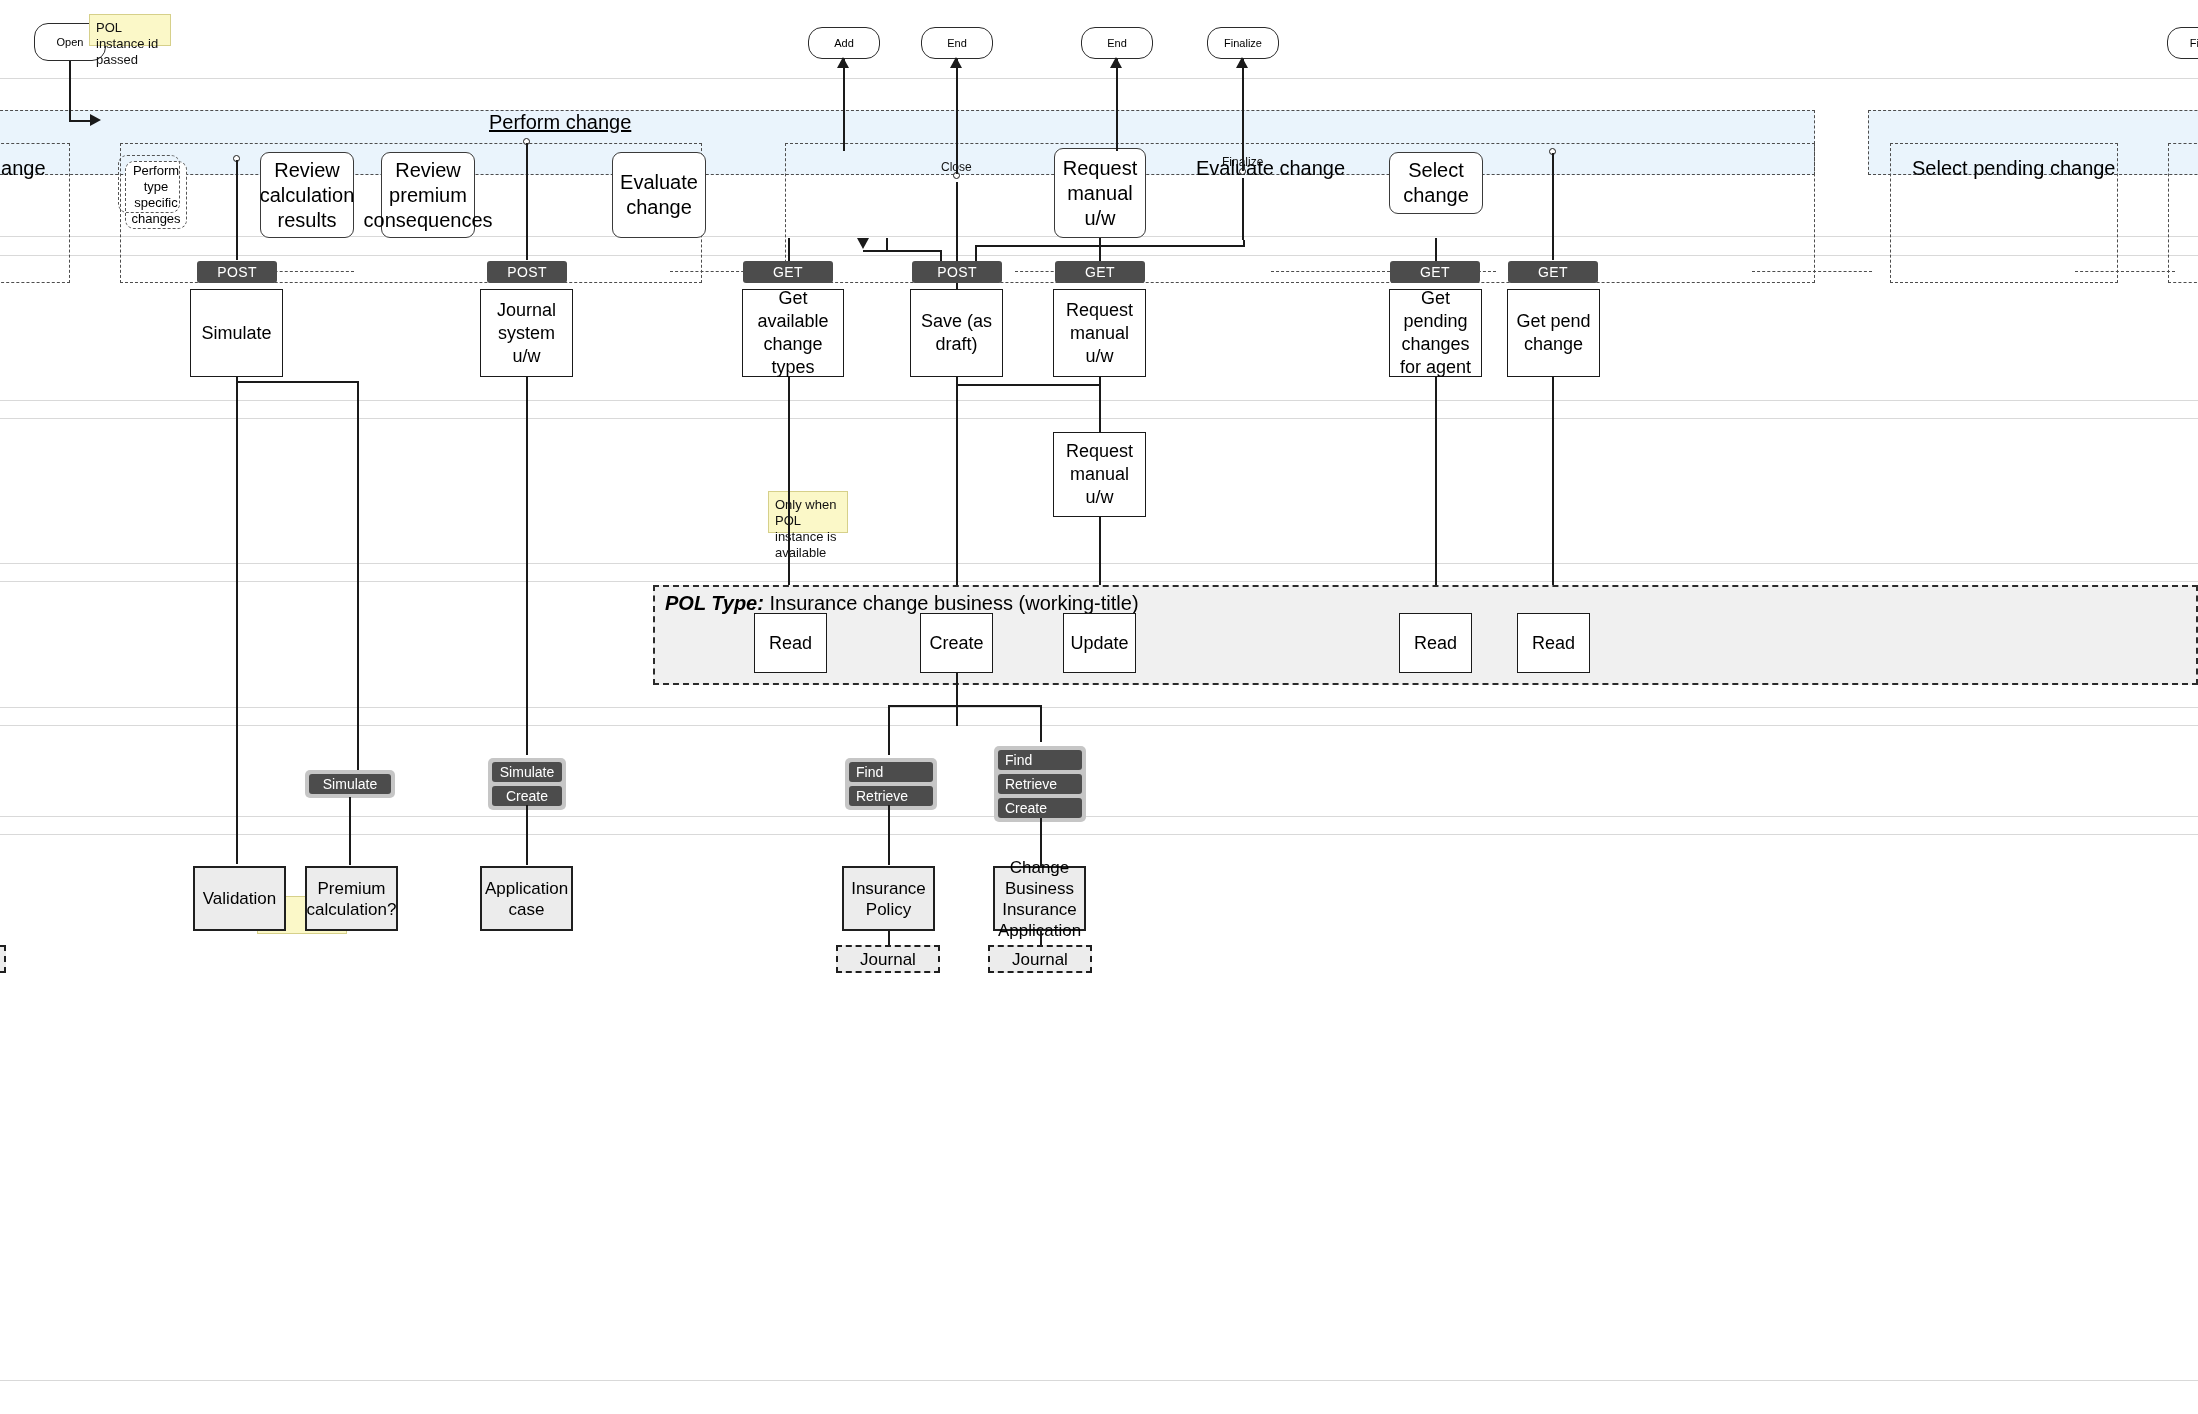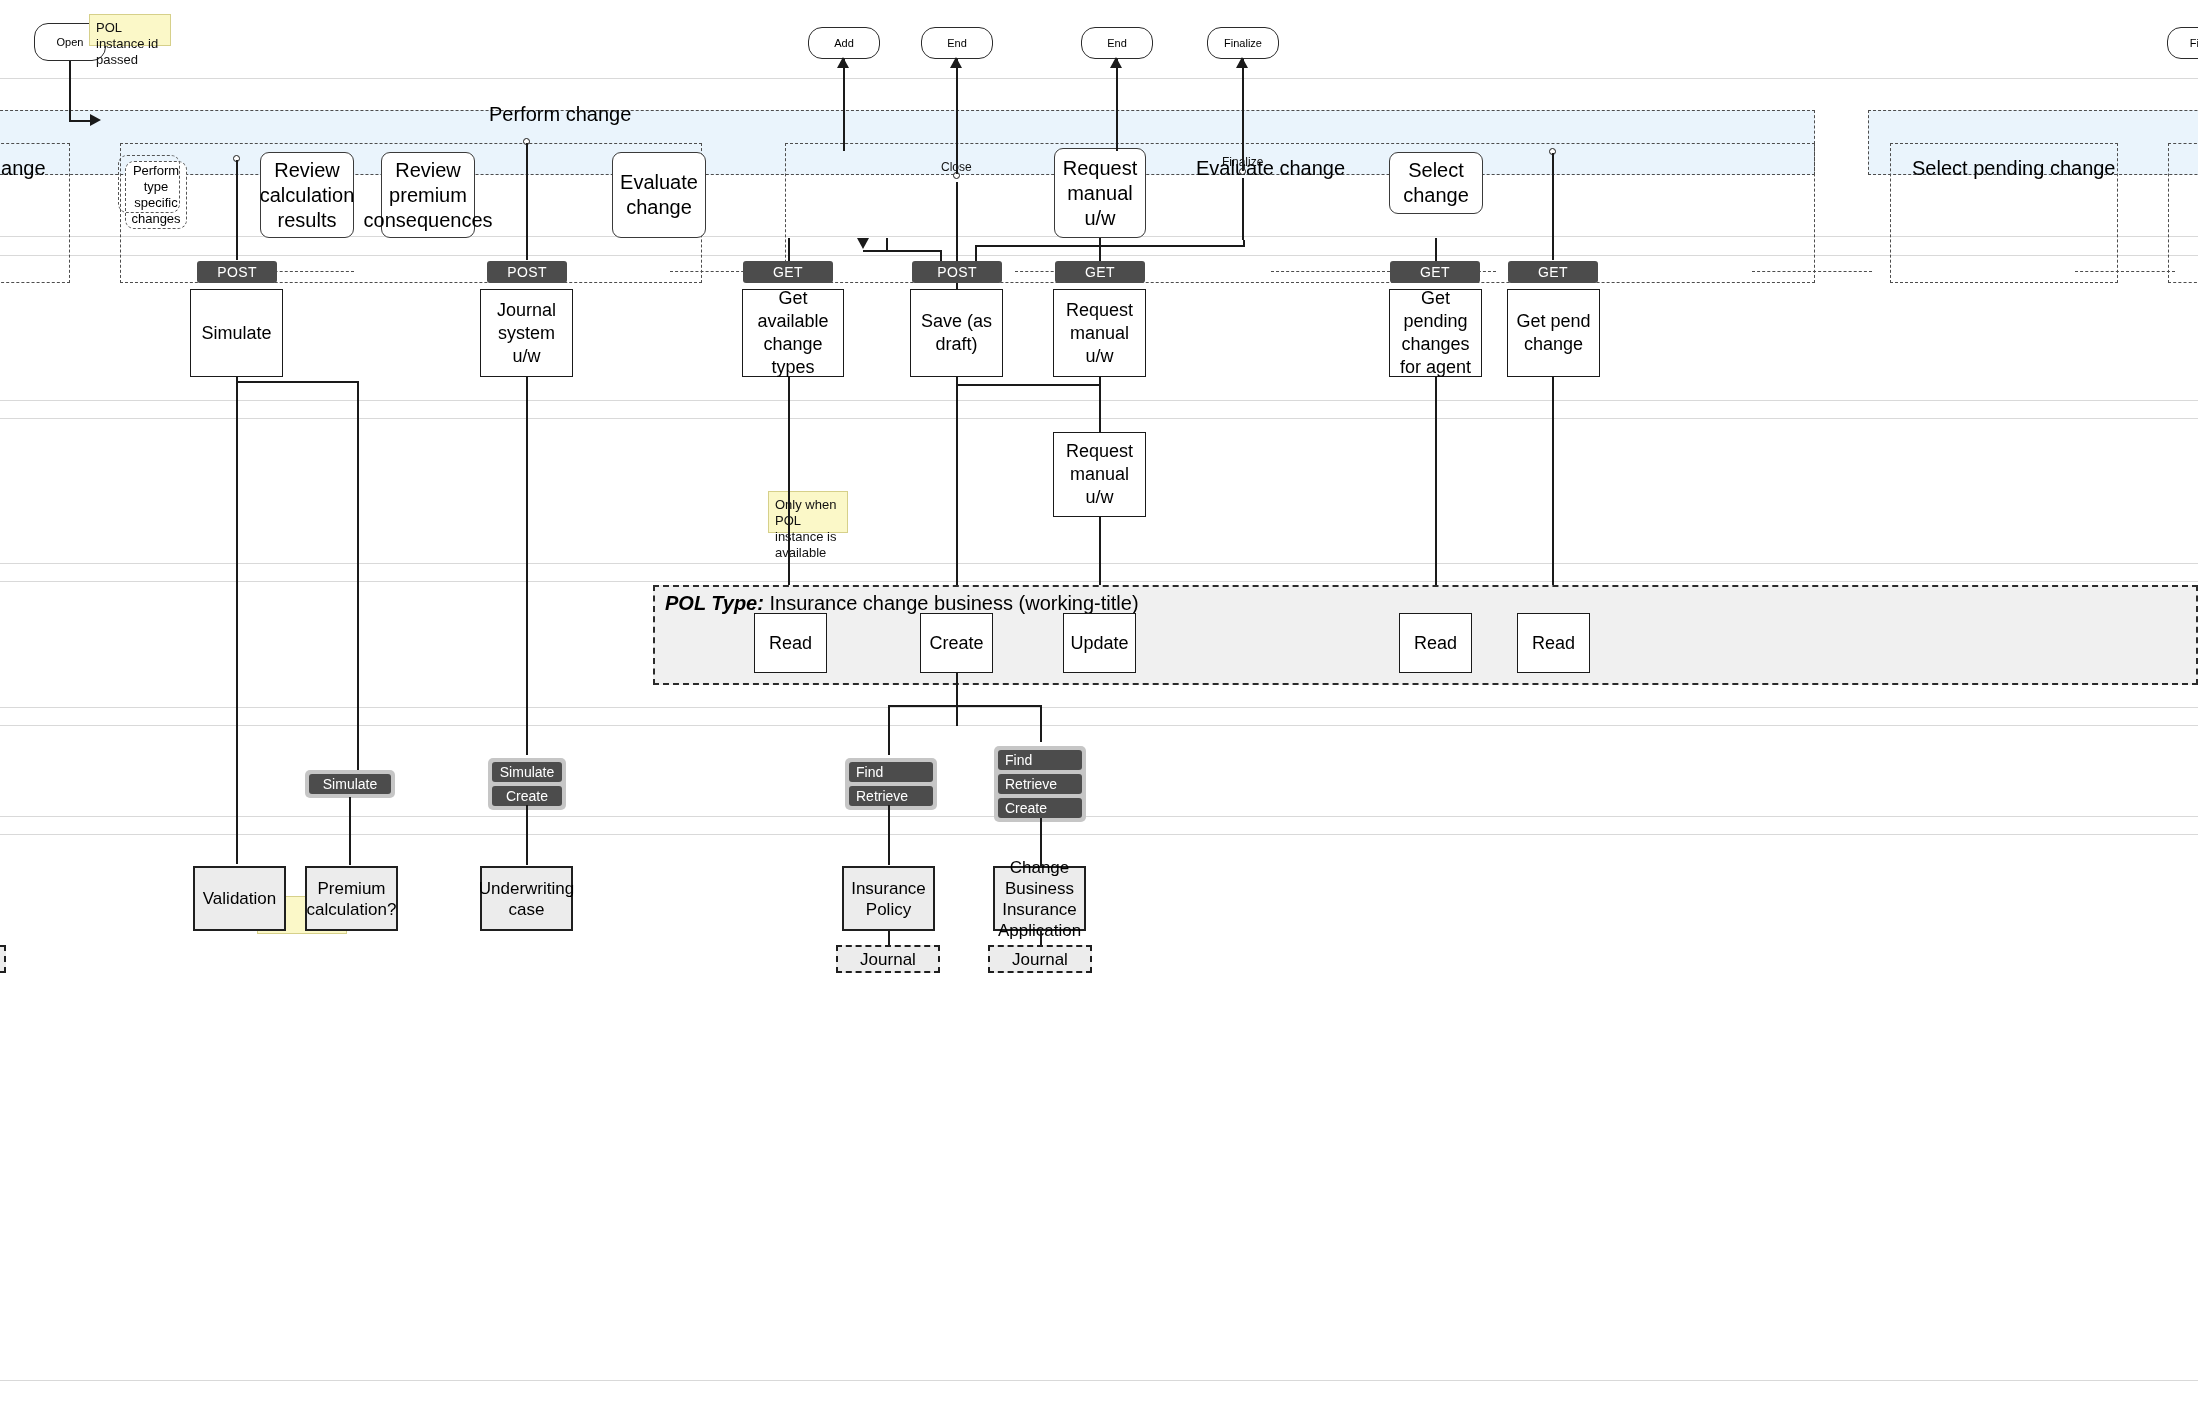"Perform change" div.band-label { text-decoration: none -> underline; top: 103px -> 111px }
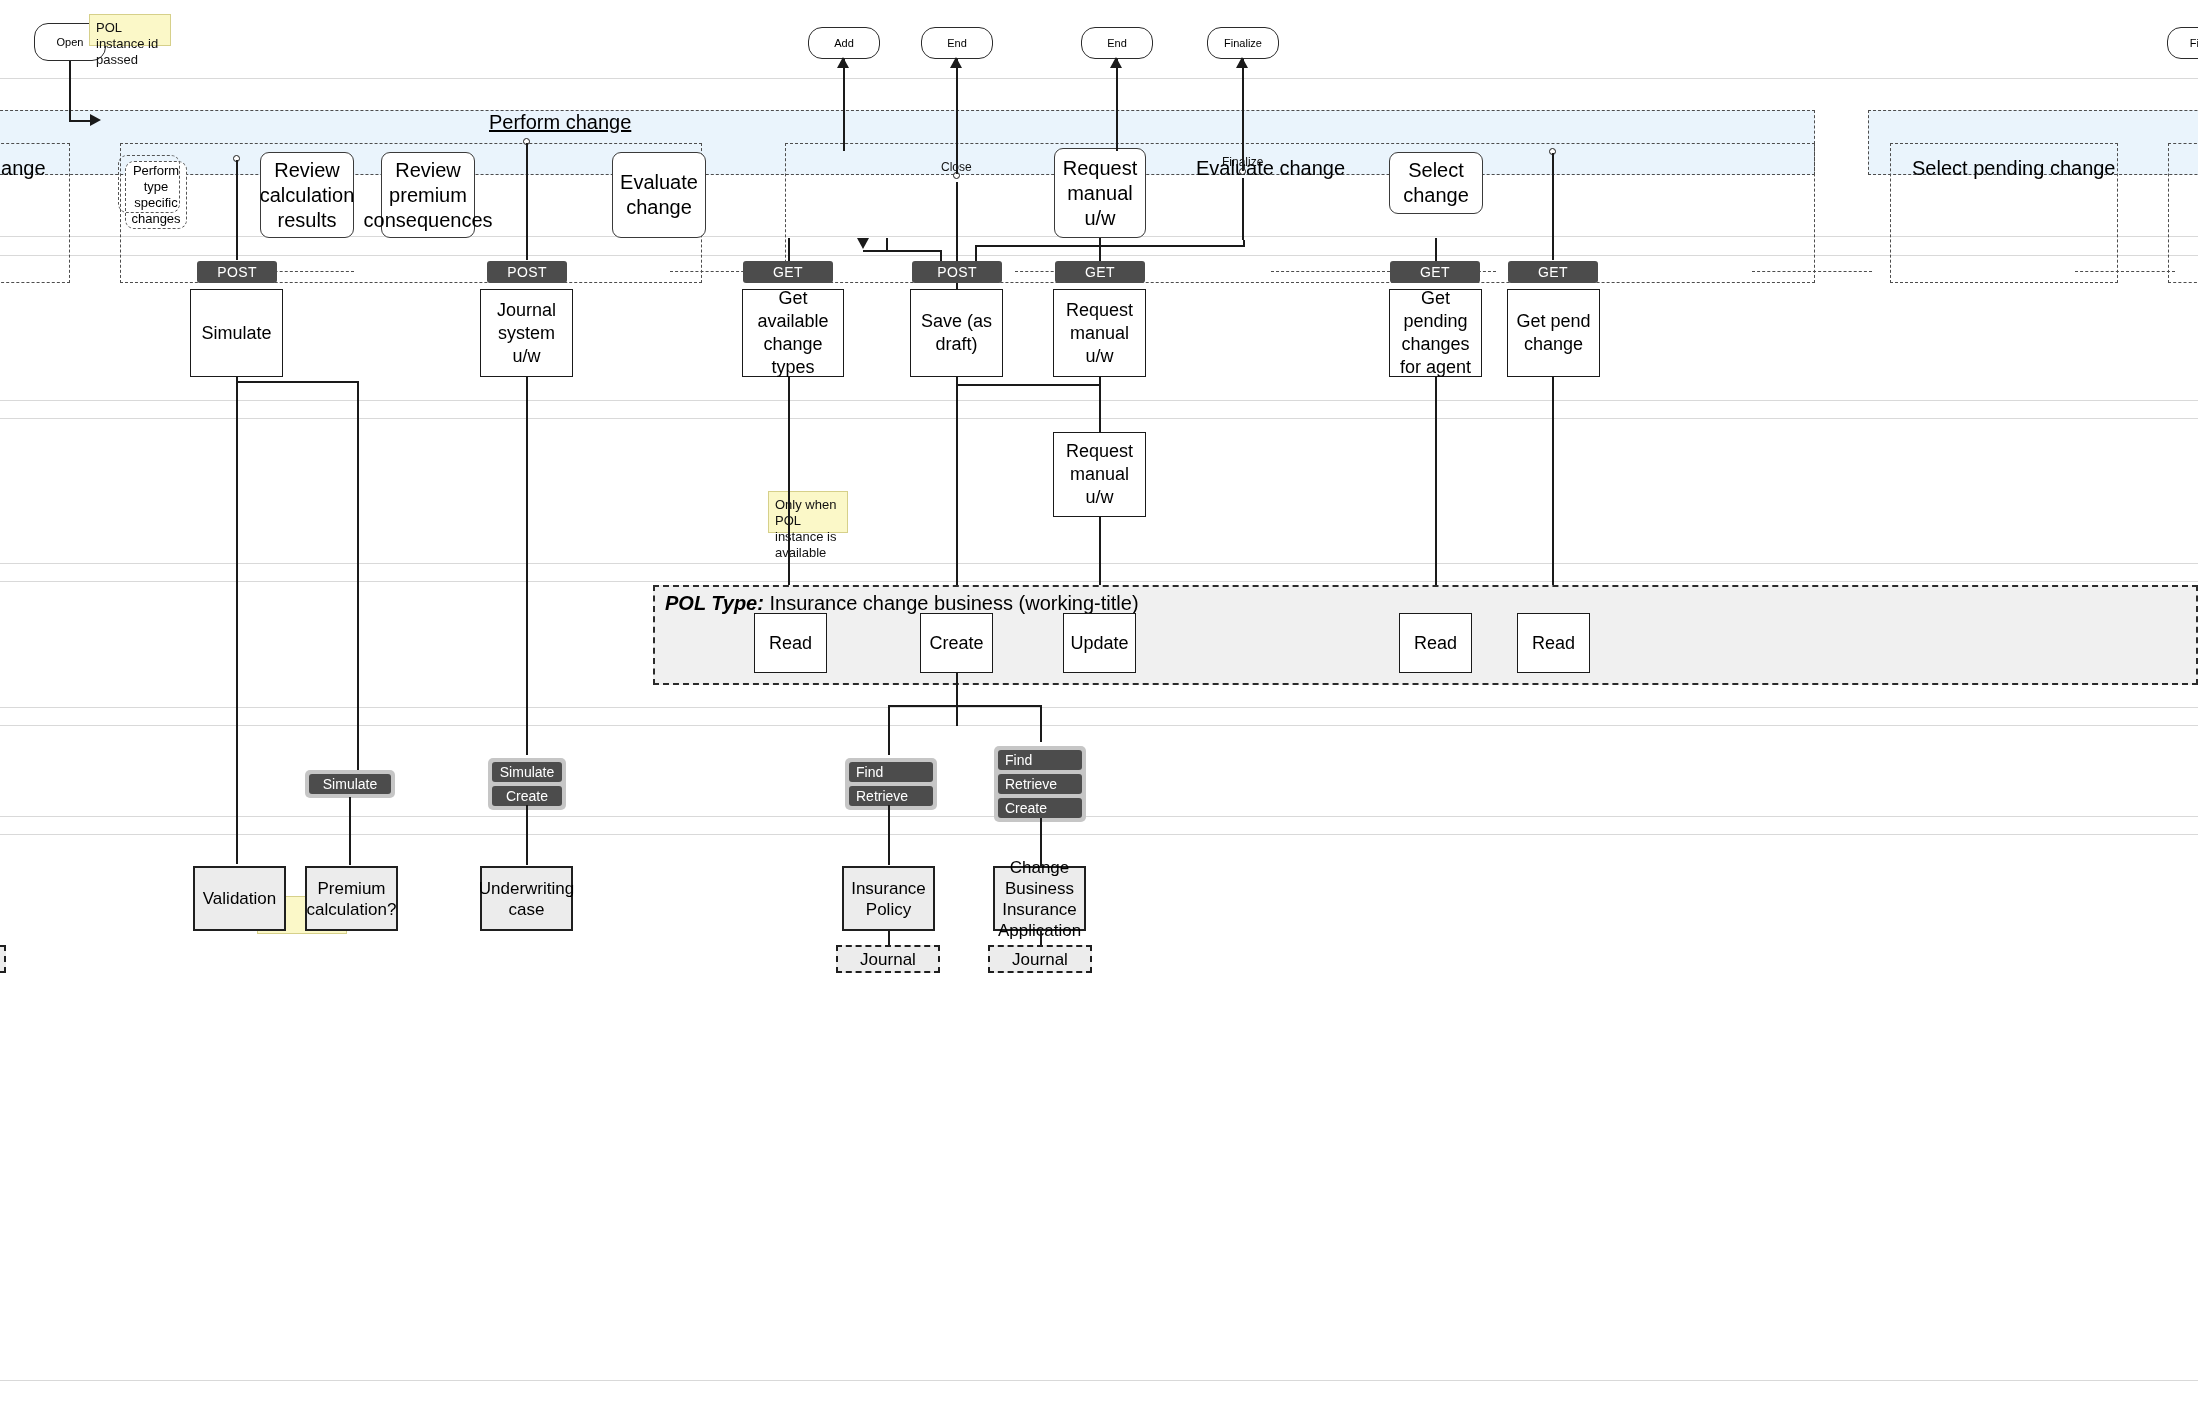"Underwriting case" span { text: Underwriting -> Application }
